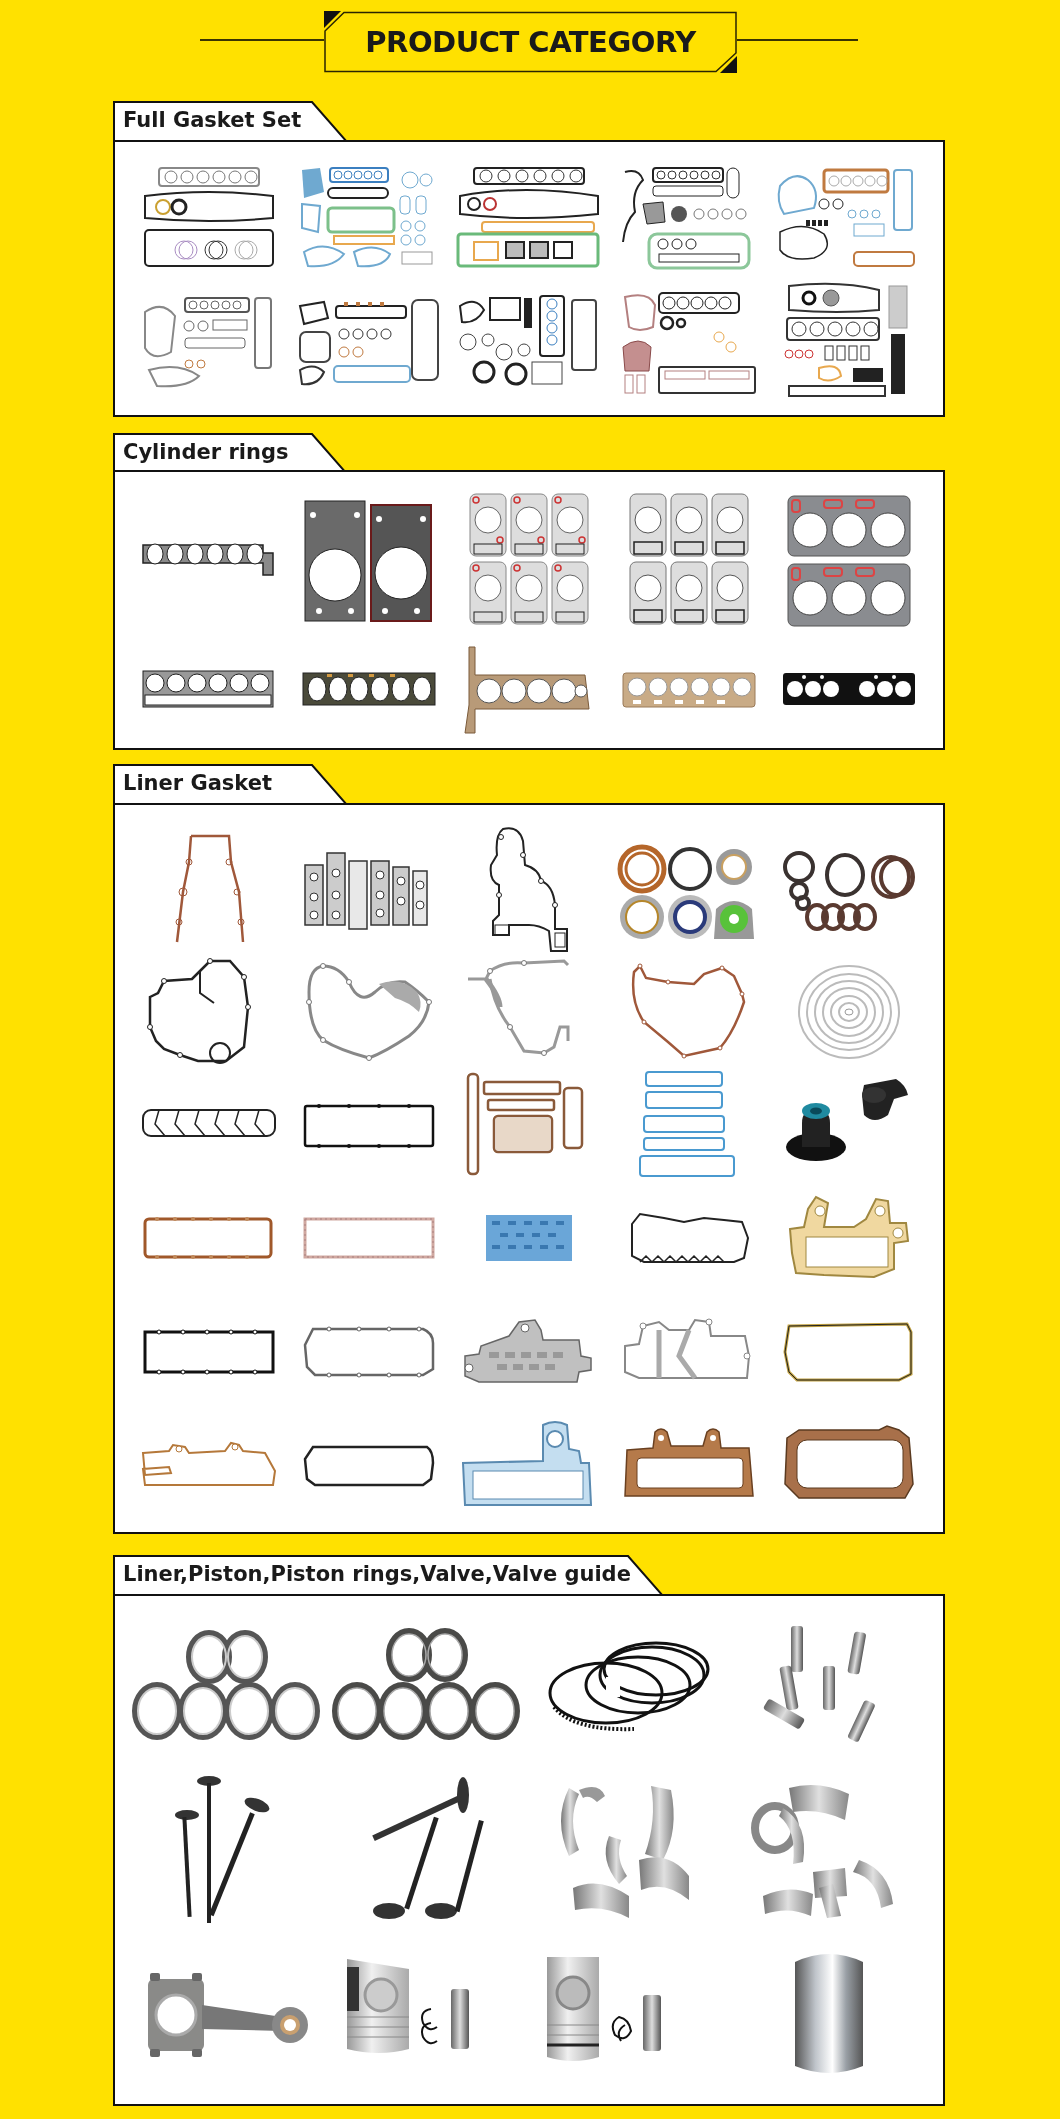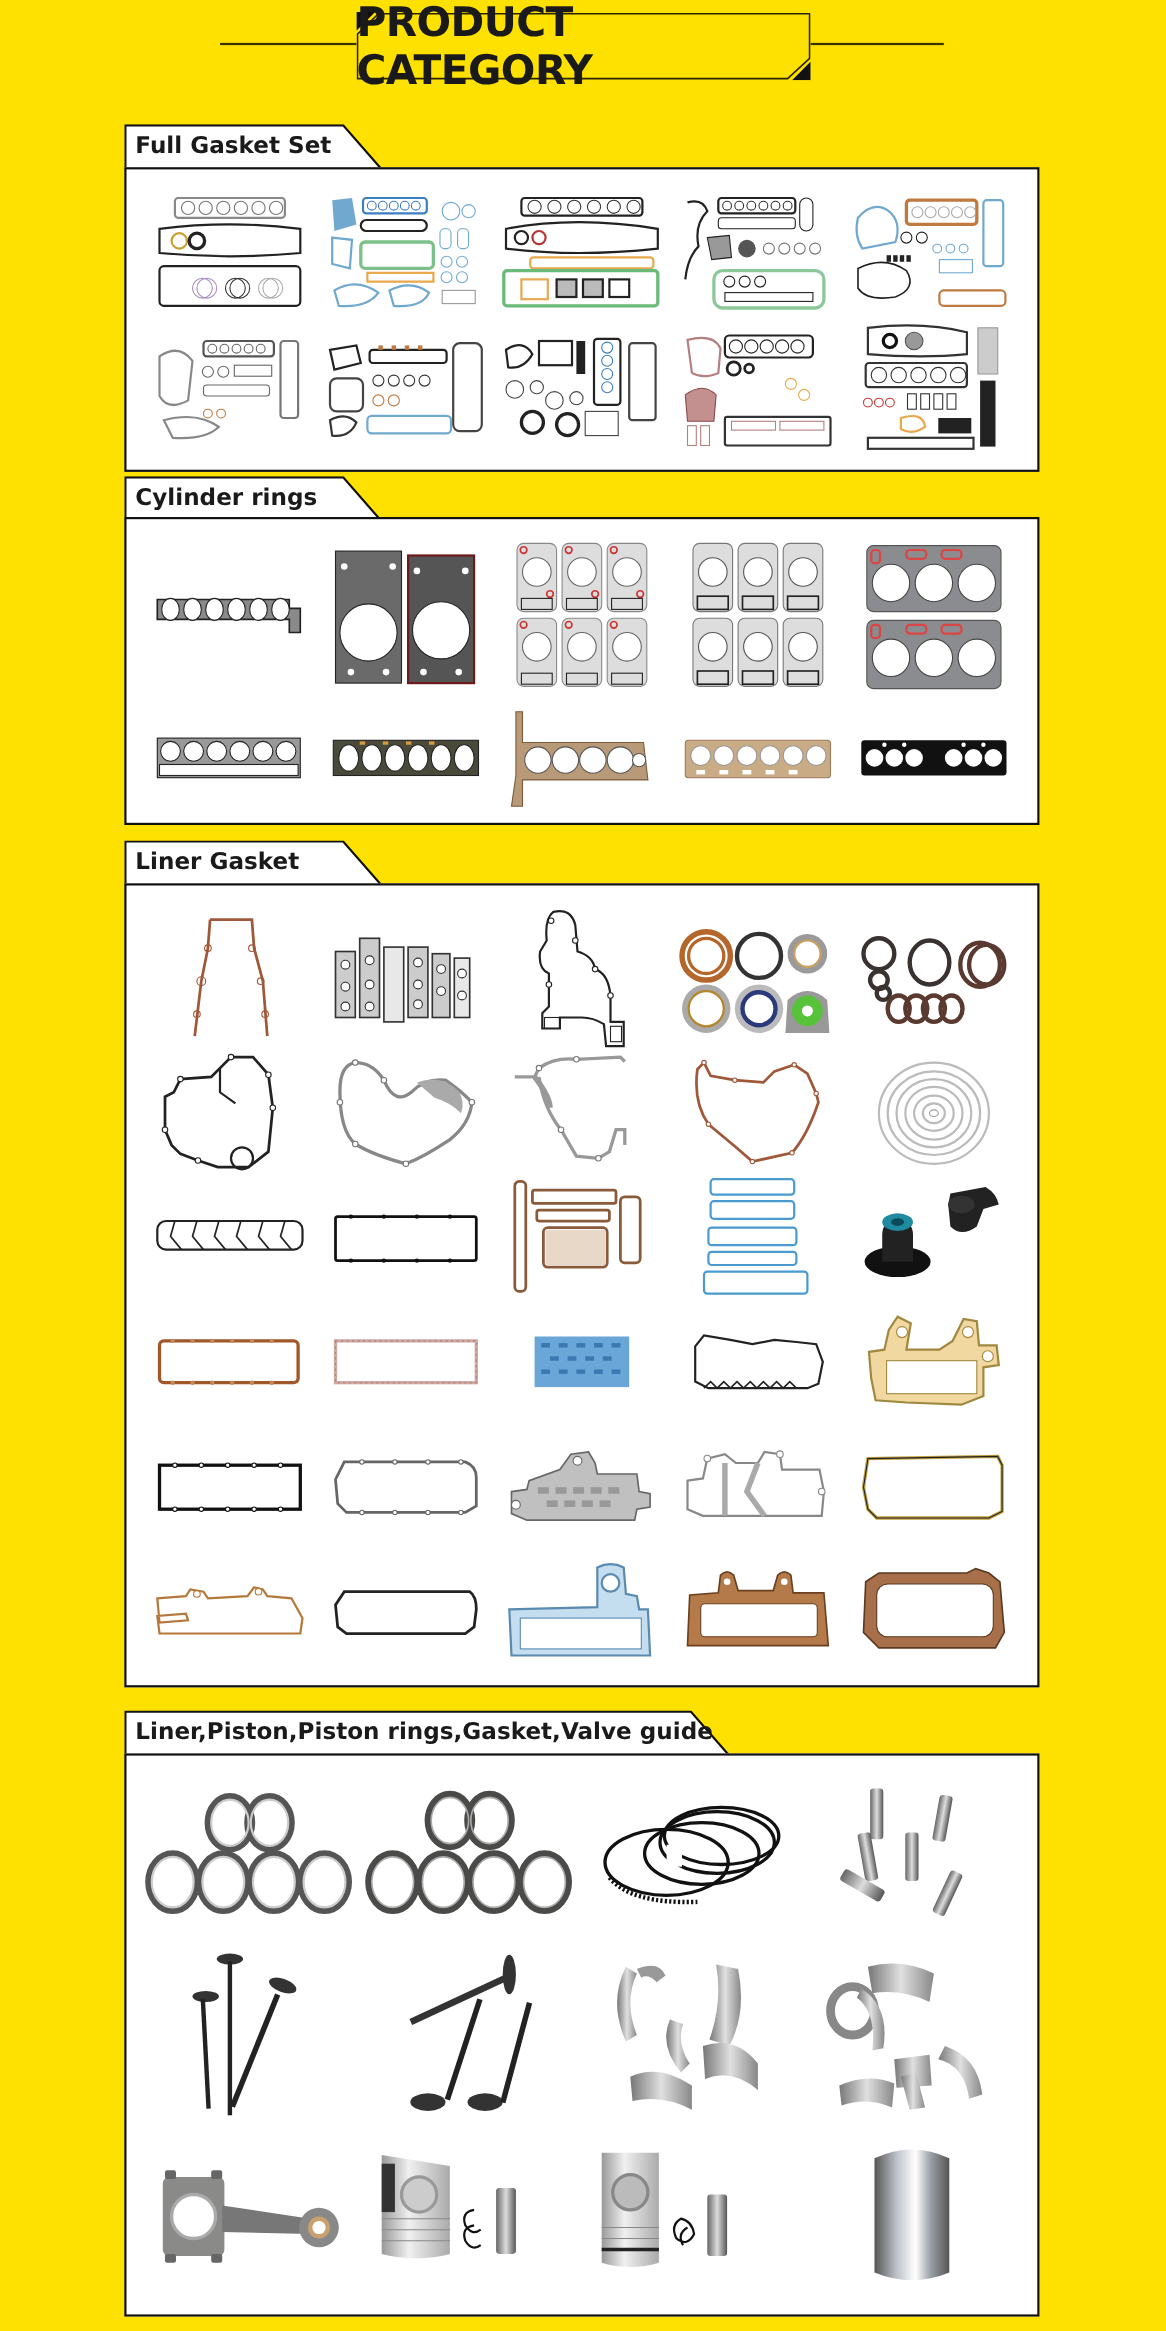"PRODUCT CATEGORY" .hdr-title { font-size: 37px -> 29px }
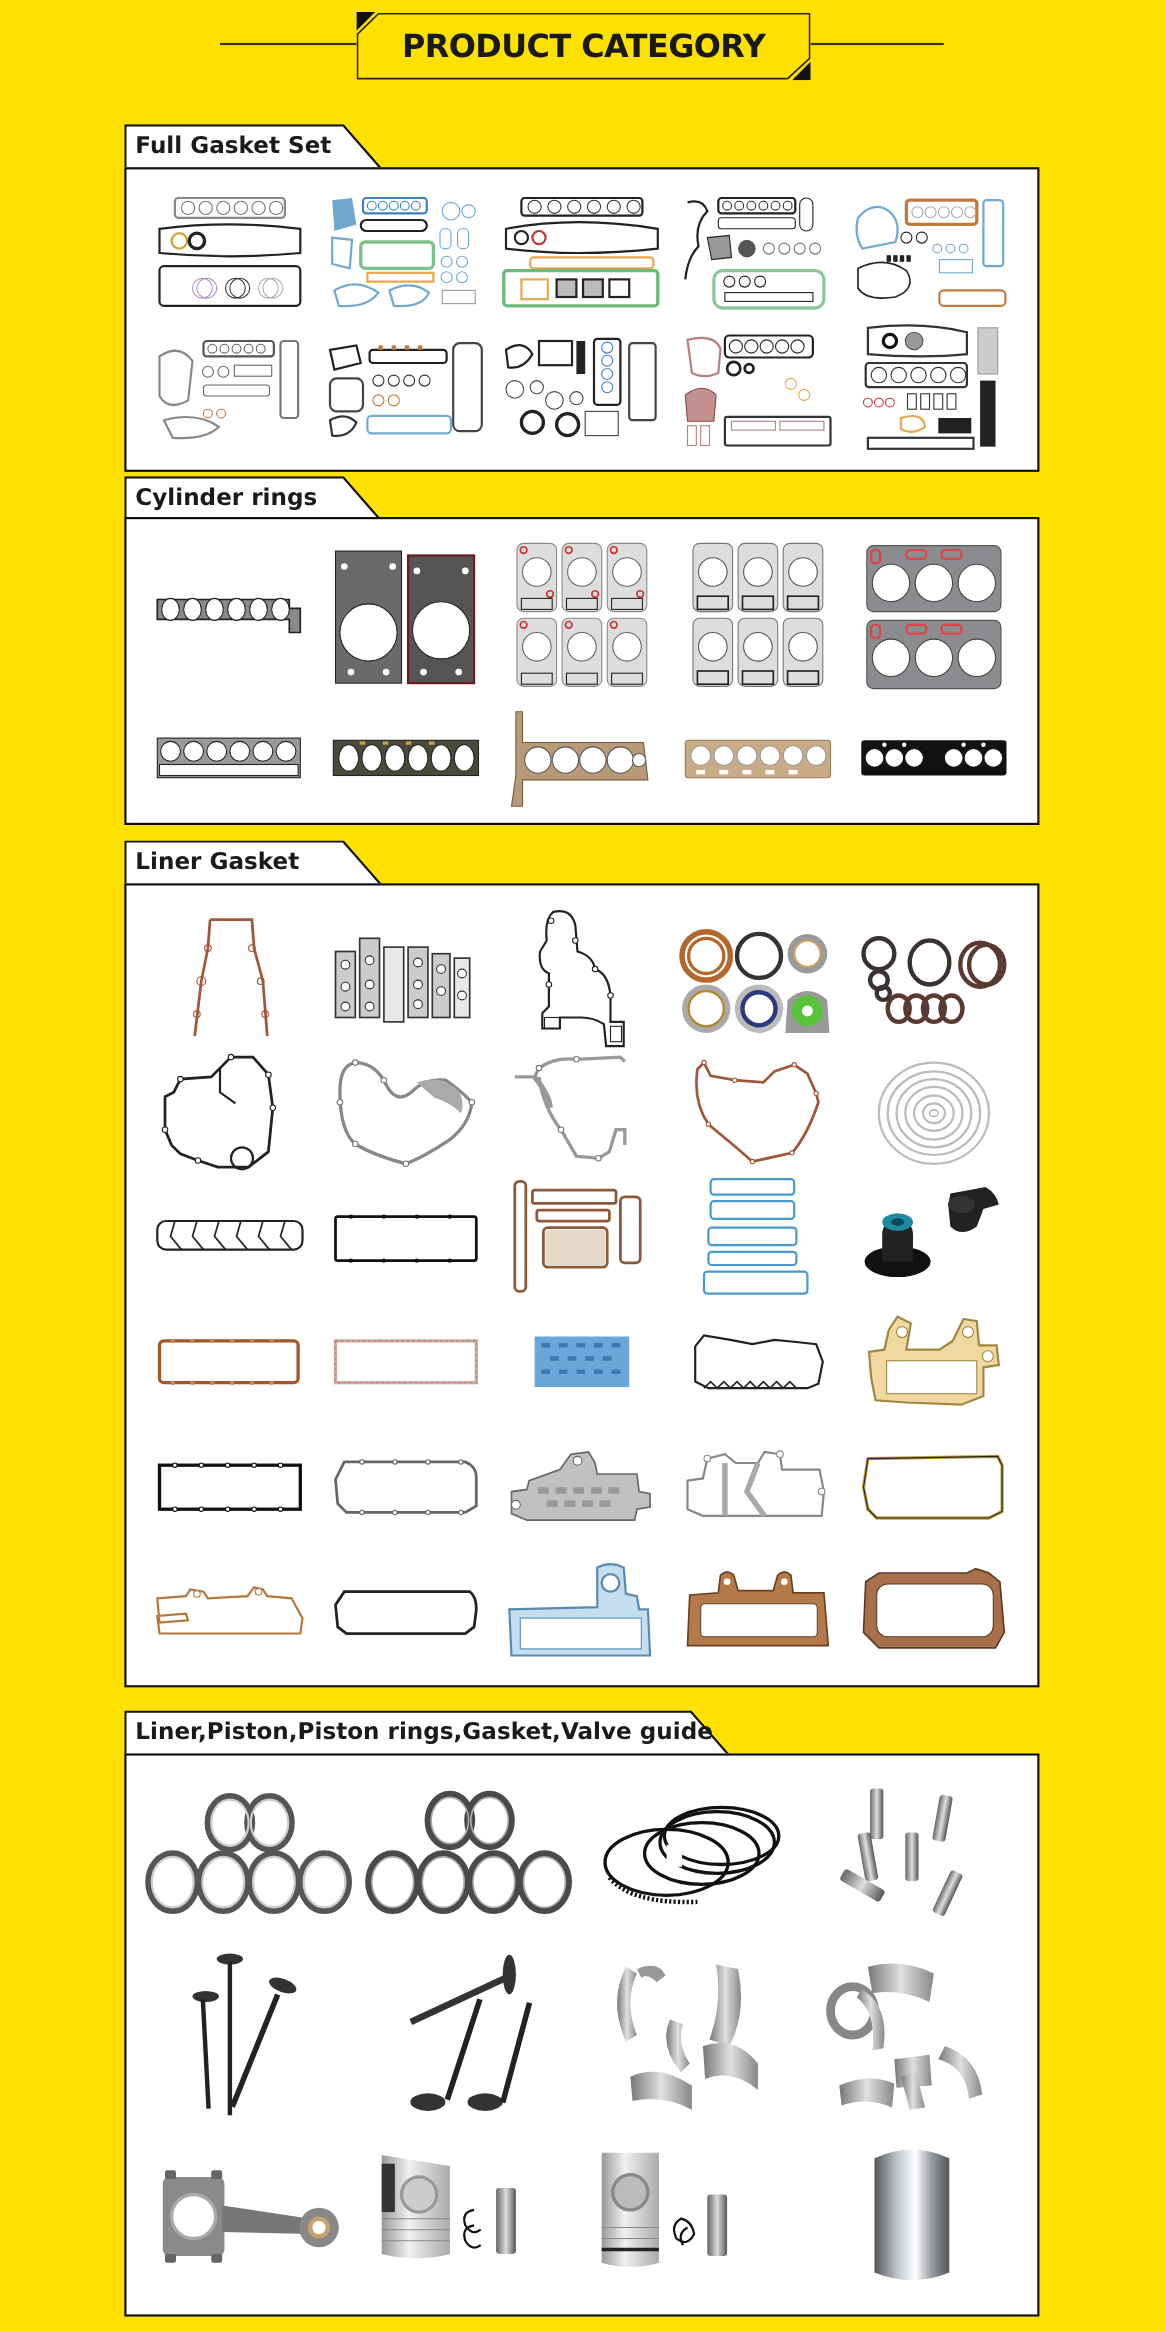"Full Gasket Set" div.section { margin-top: 12px -> none }
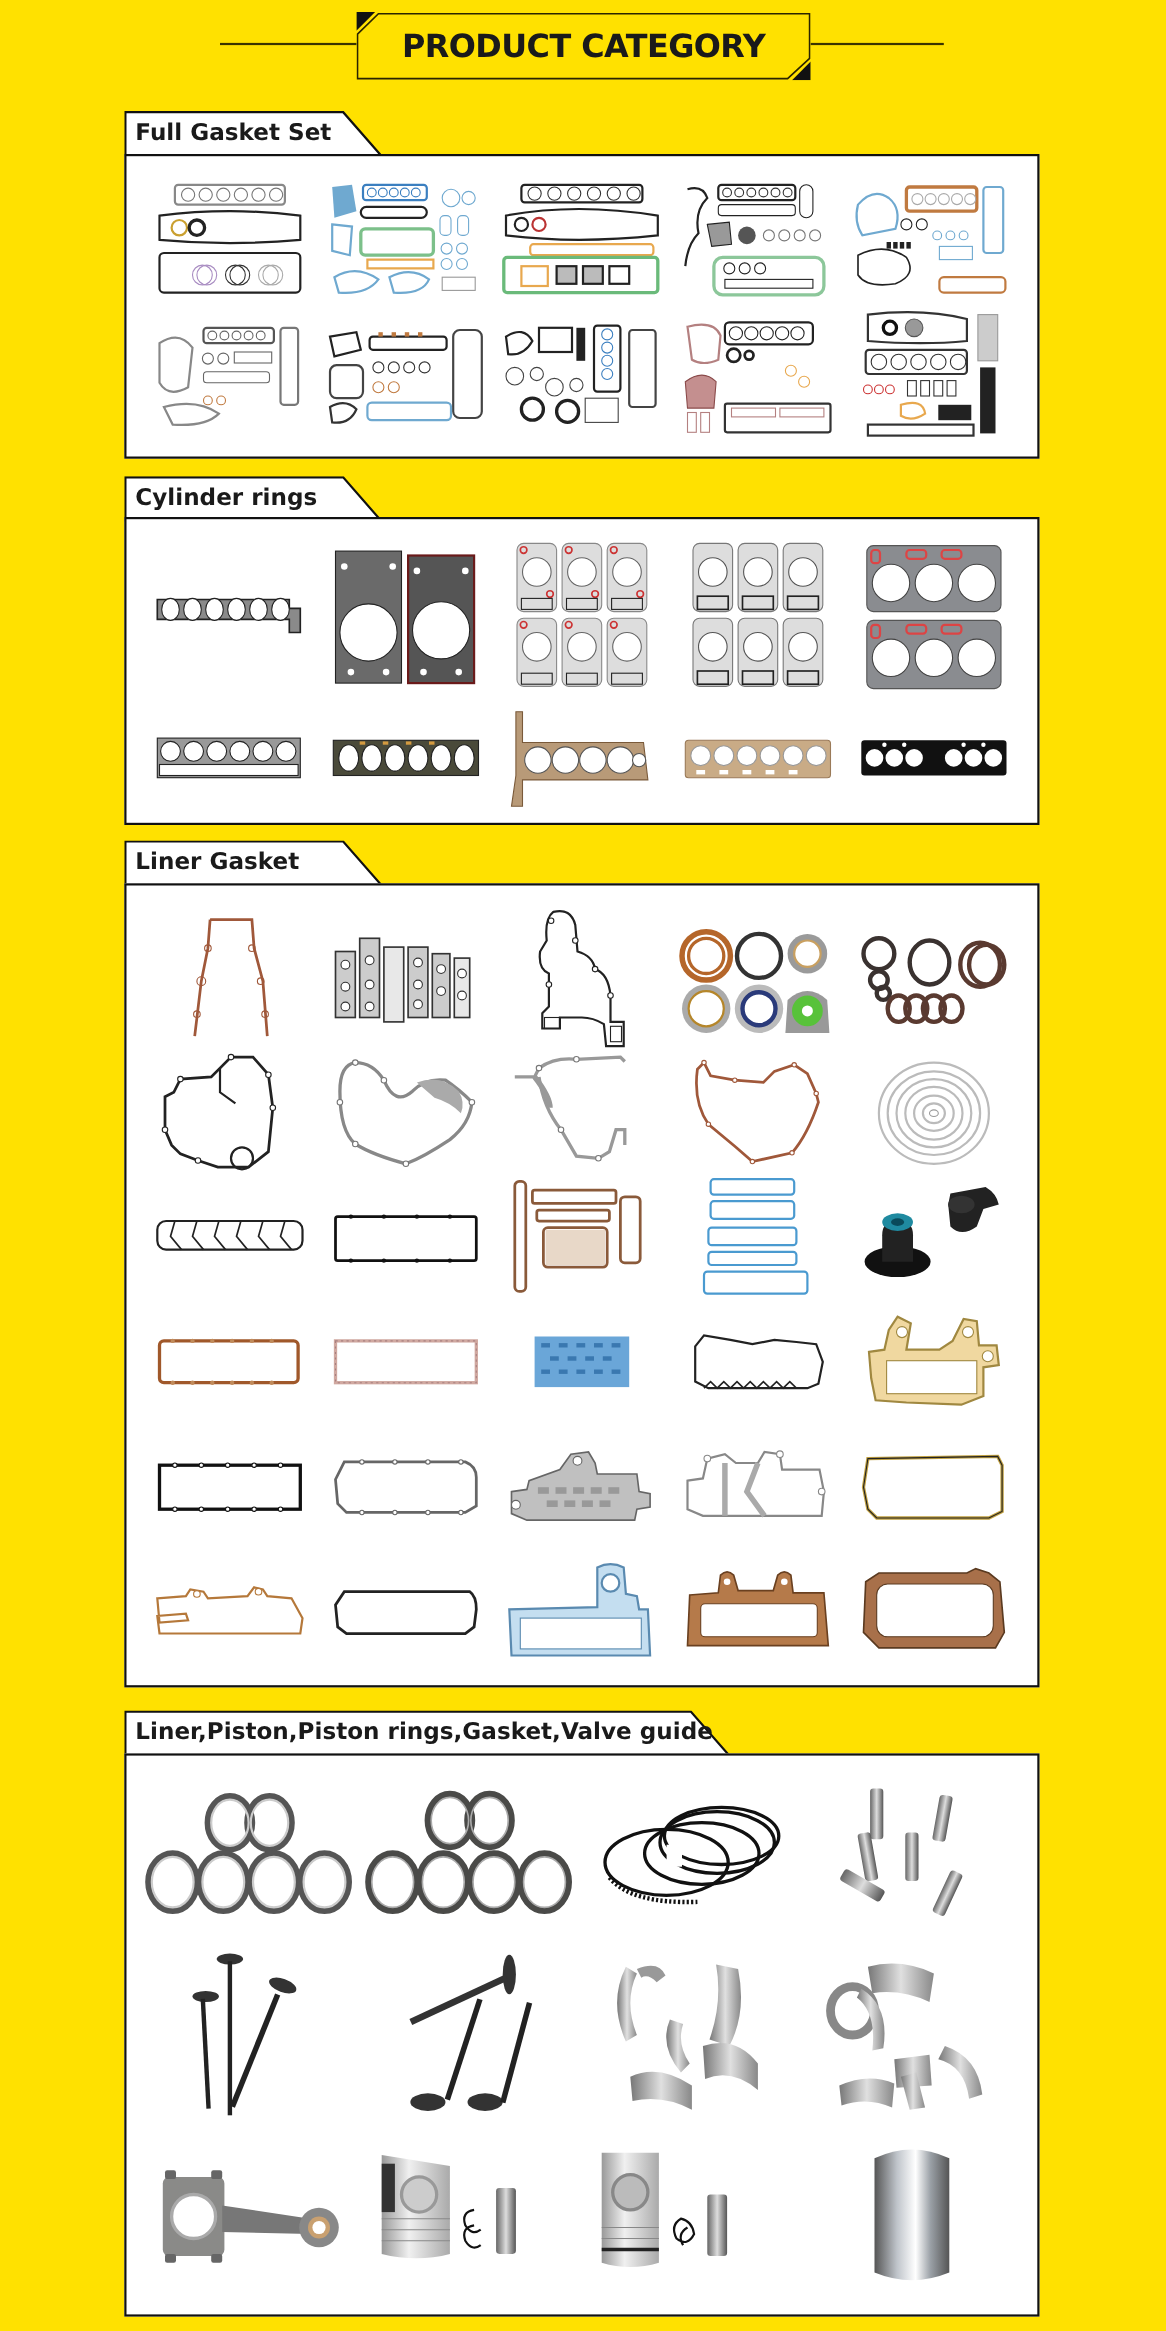"Liner,Piston,Piston rings,Gasket,Valve" div.tab-label { text: rings,Gasket,Valve -> rings,Valve,Valve }
